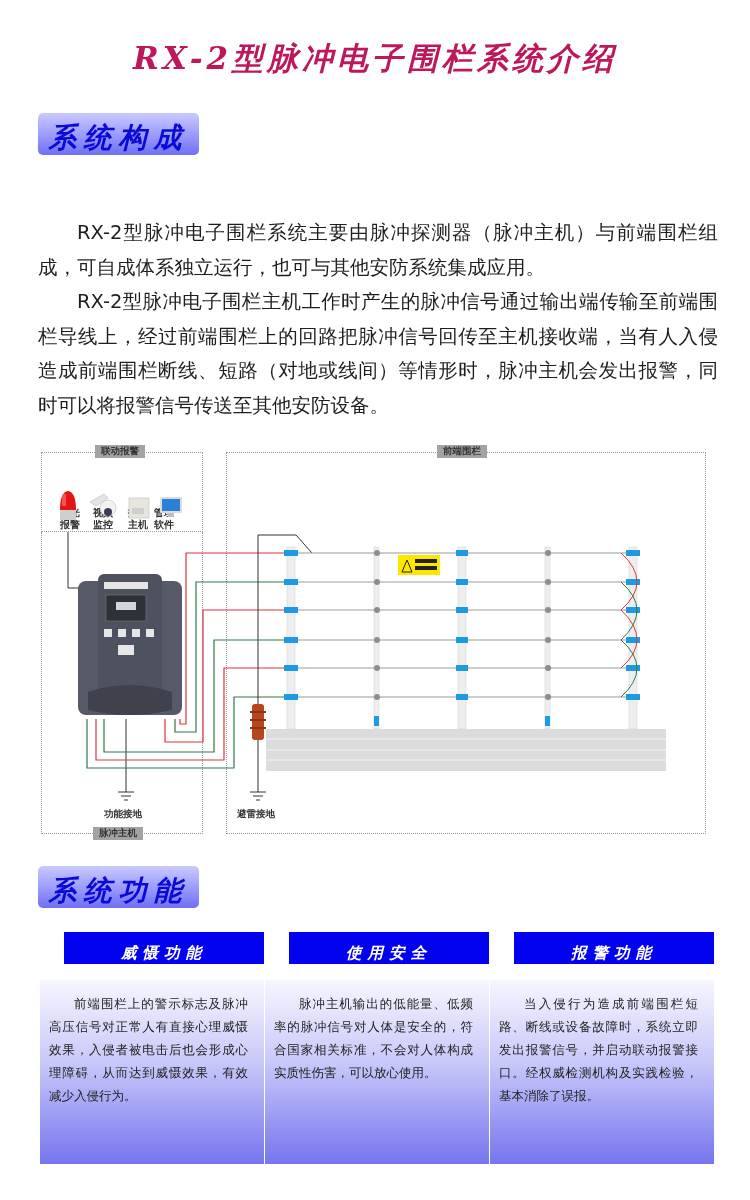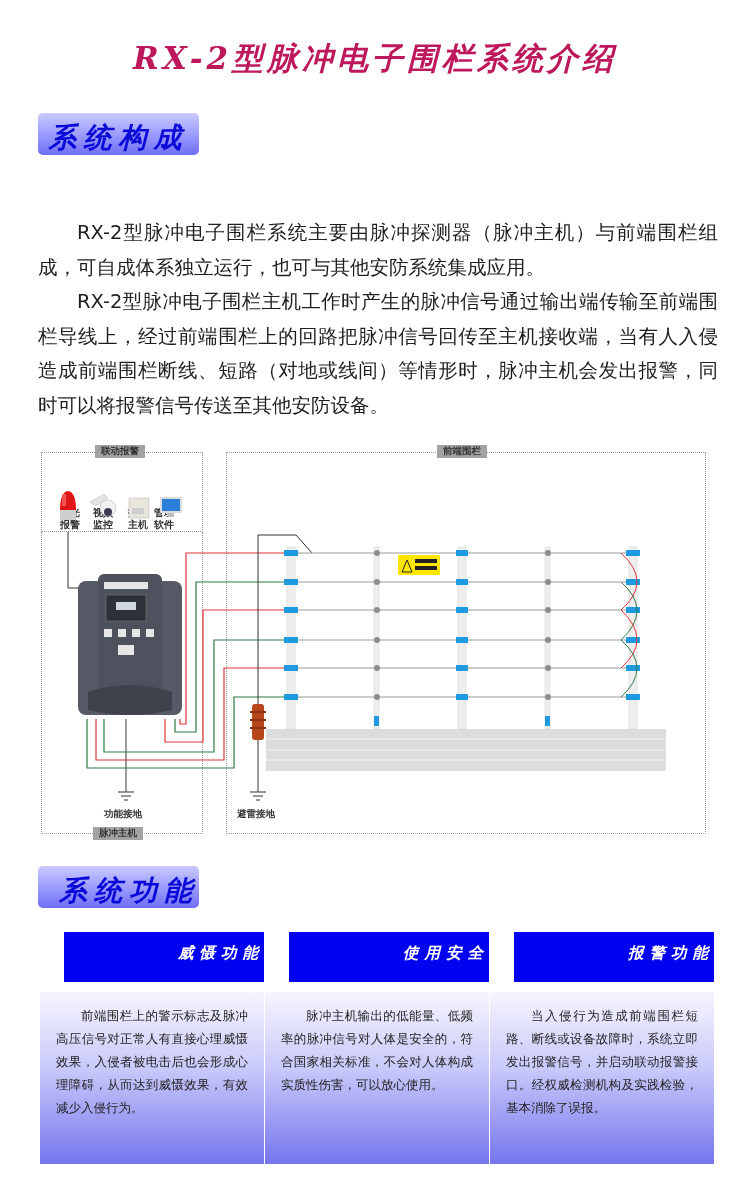"系统功能" div.section-badge { text-align: right -> none }
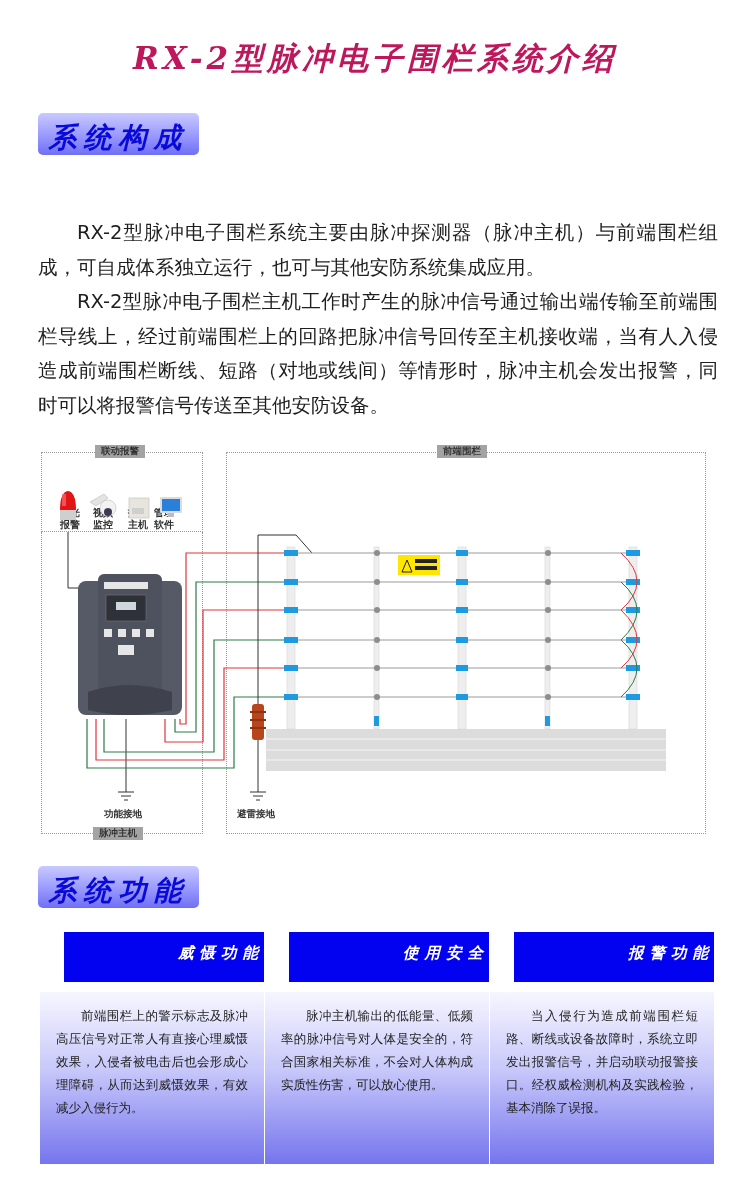"威慑功能" .func-head { height: 50px -> 32px; text-align: right -> center }
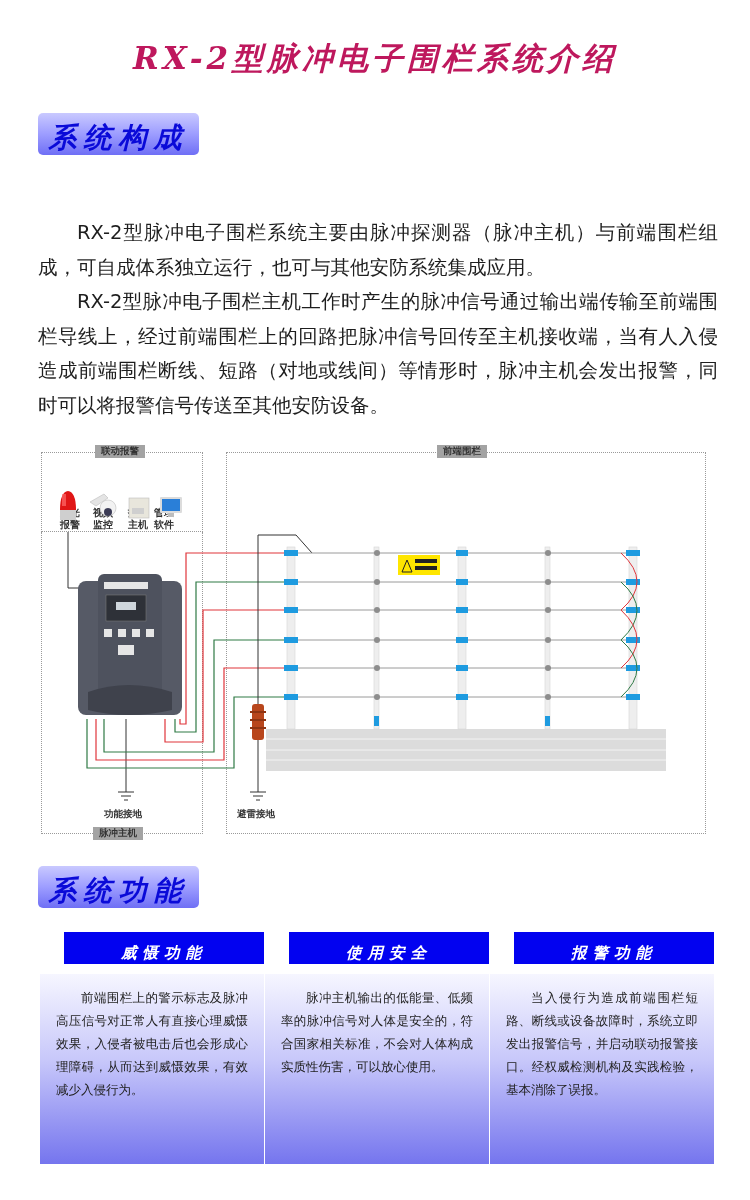"前端围栏上的警示标志及脉冲高压信号对正常人有直接心理威慑效果，入侵者被电击后也会" .func-body { margin-top: 10px -> 16px; padding: 12px 16px 0 16px -> 12px 16px 0 9px }
